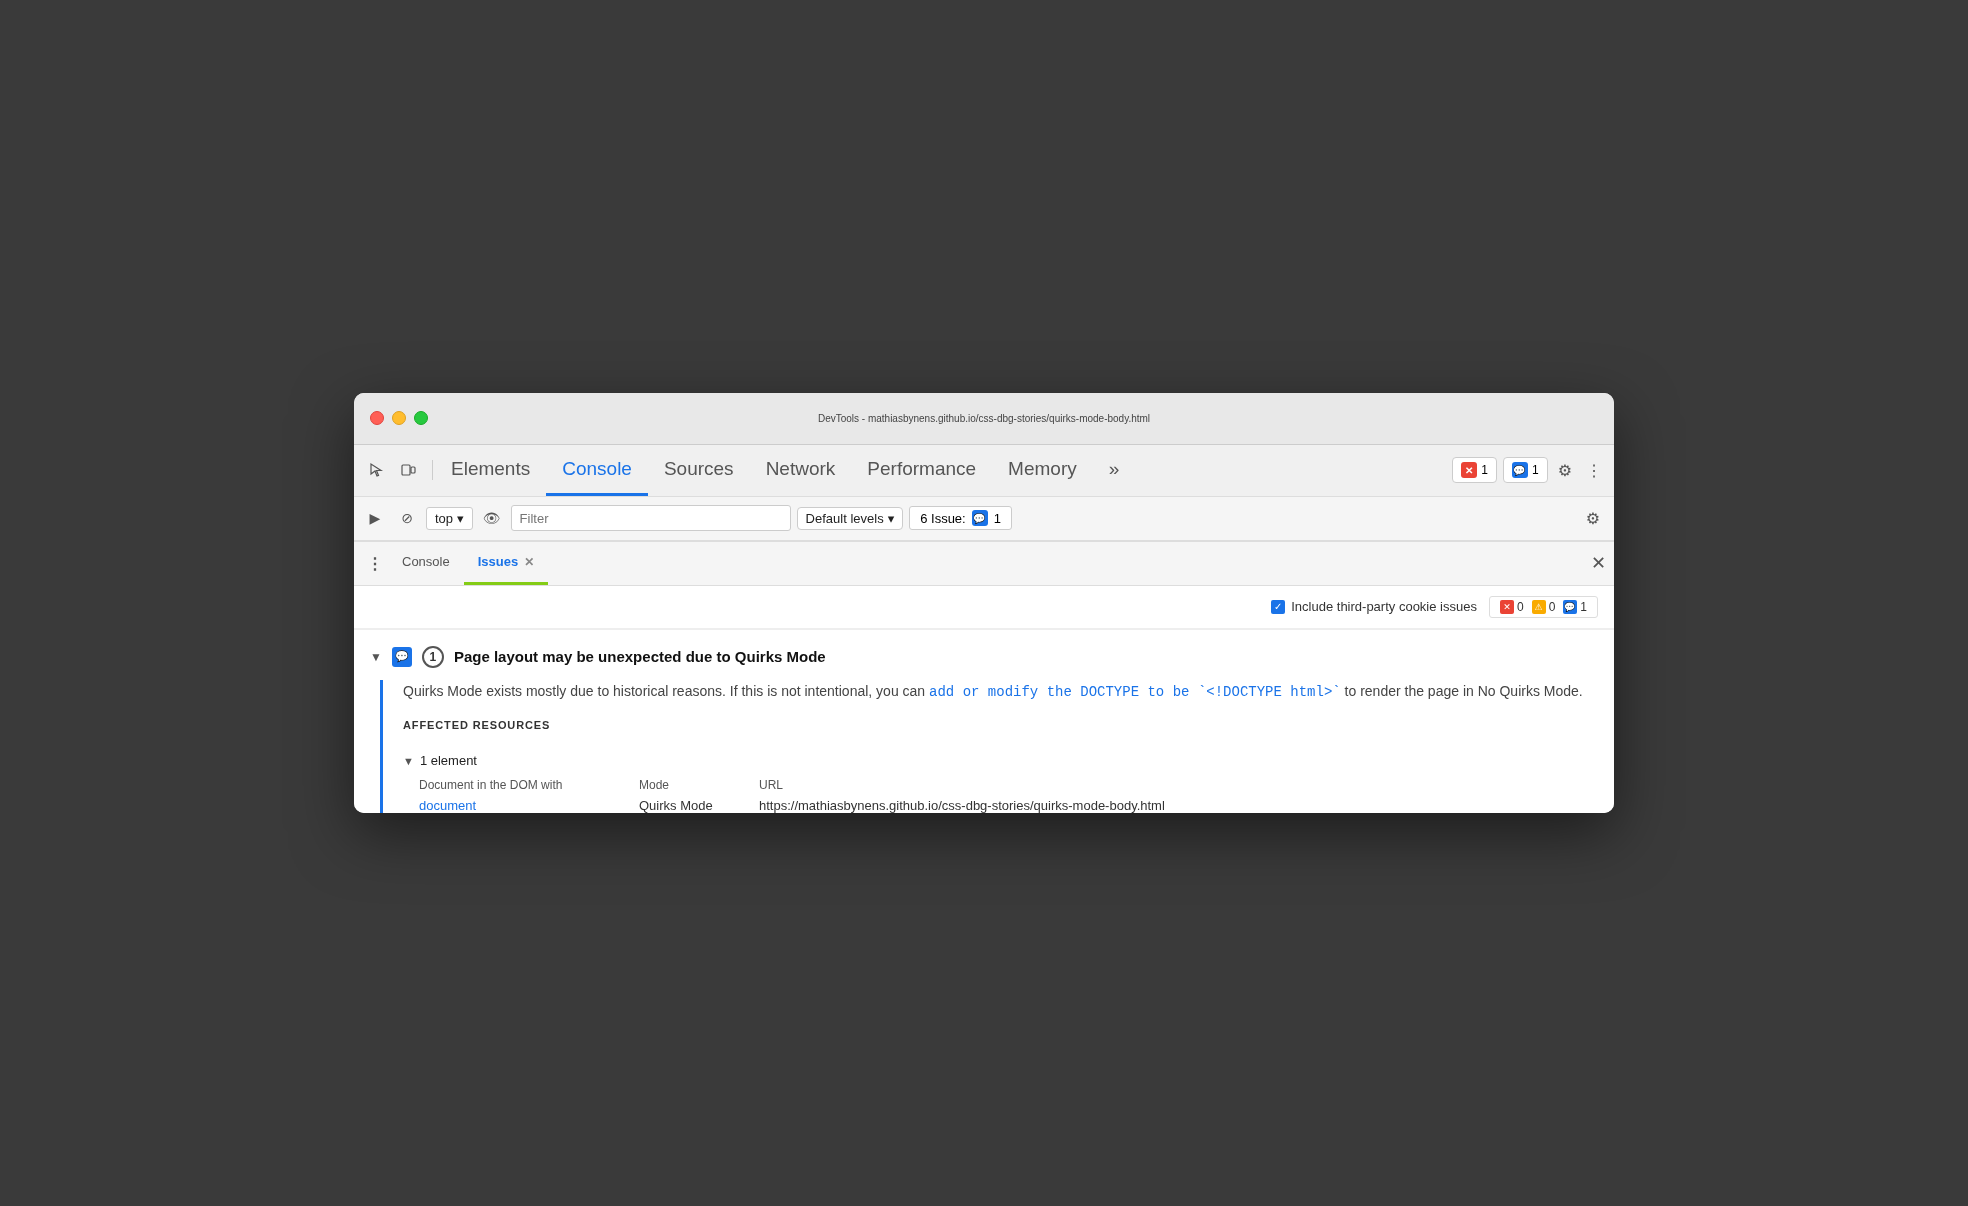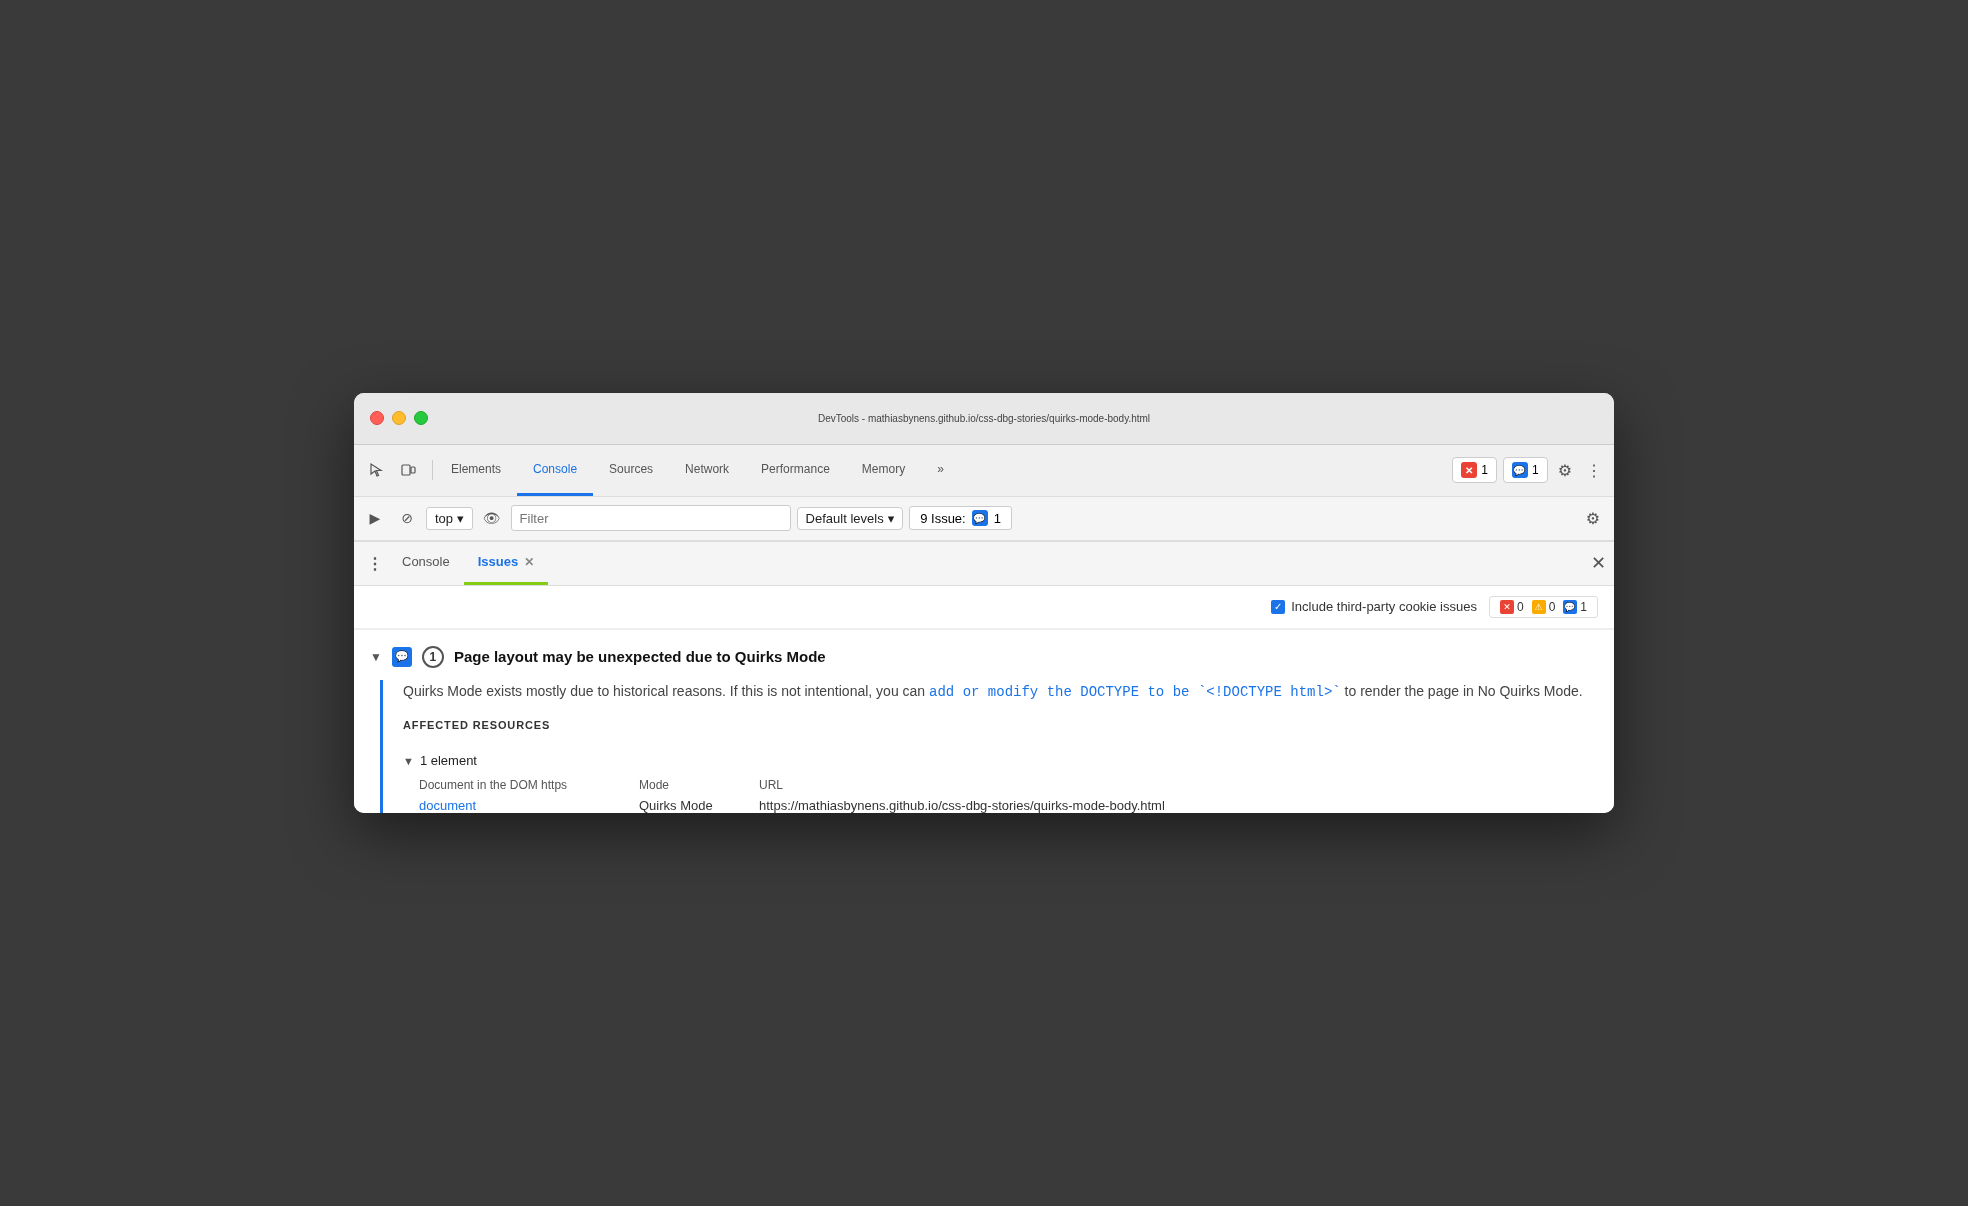"Elements" .tab { font-size: 12px -> 19px }
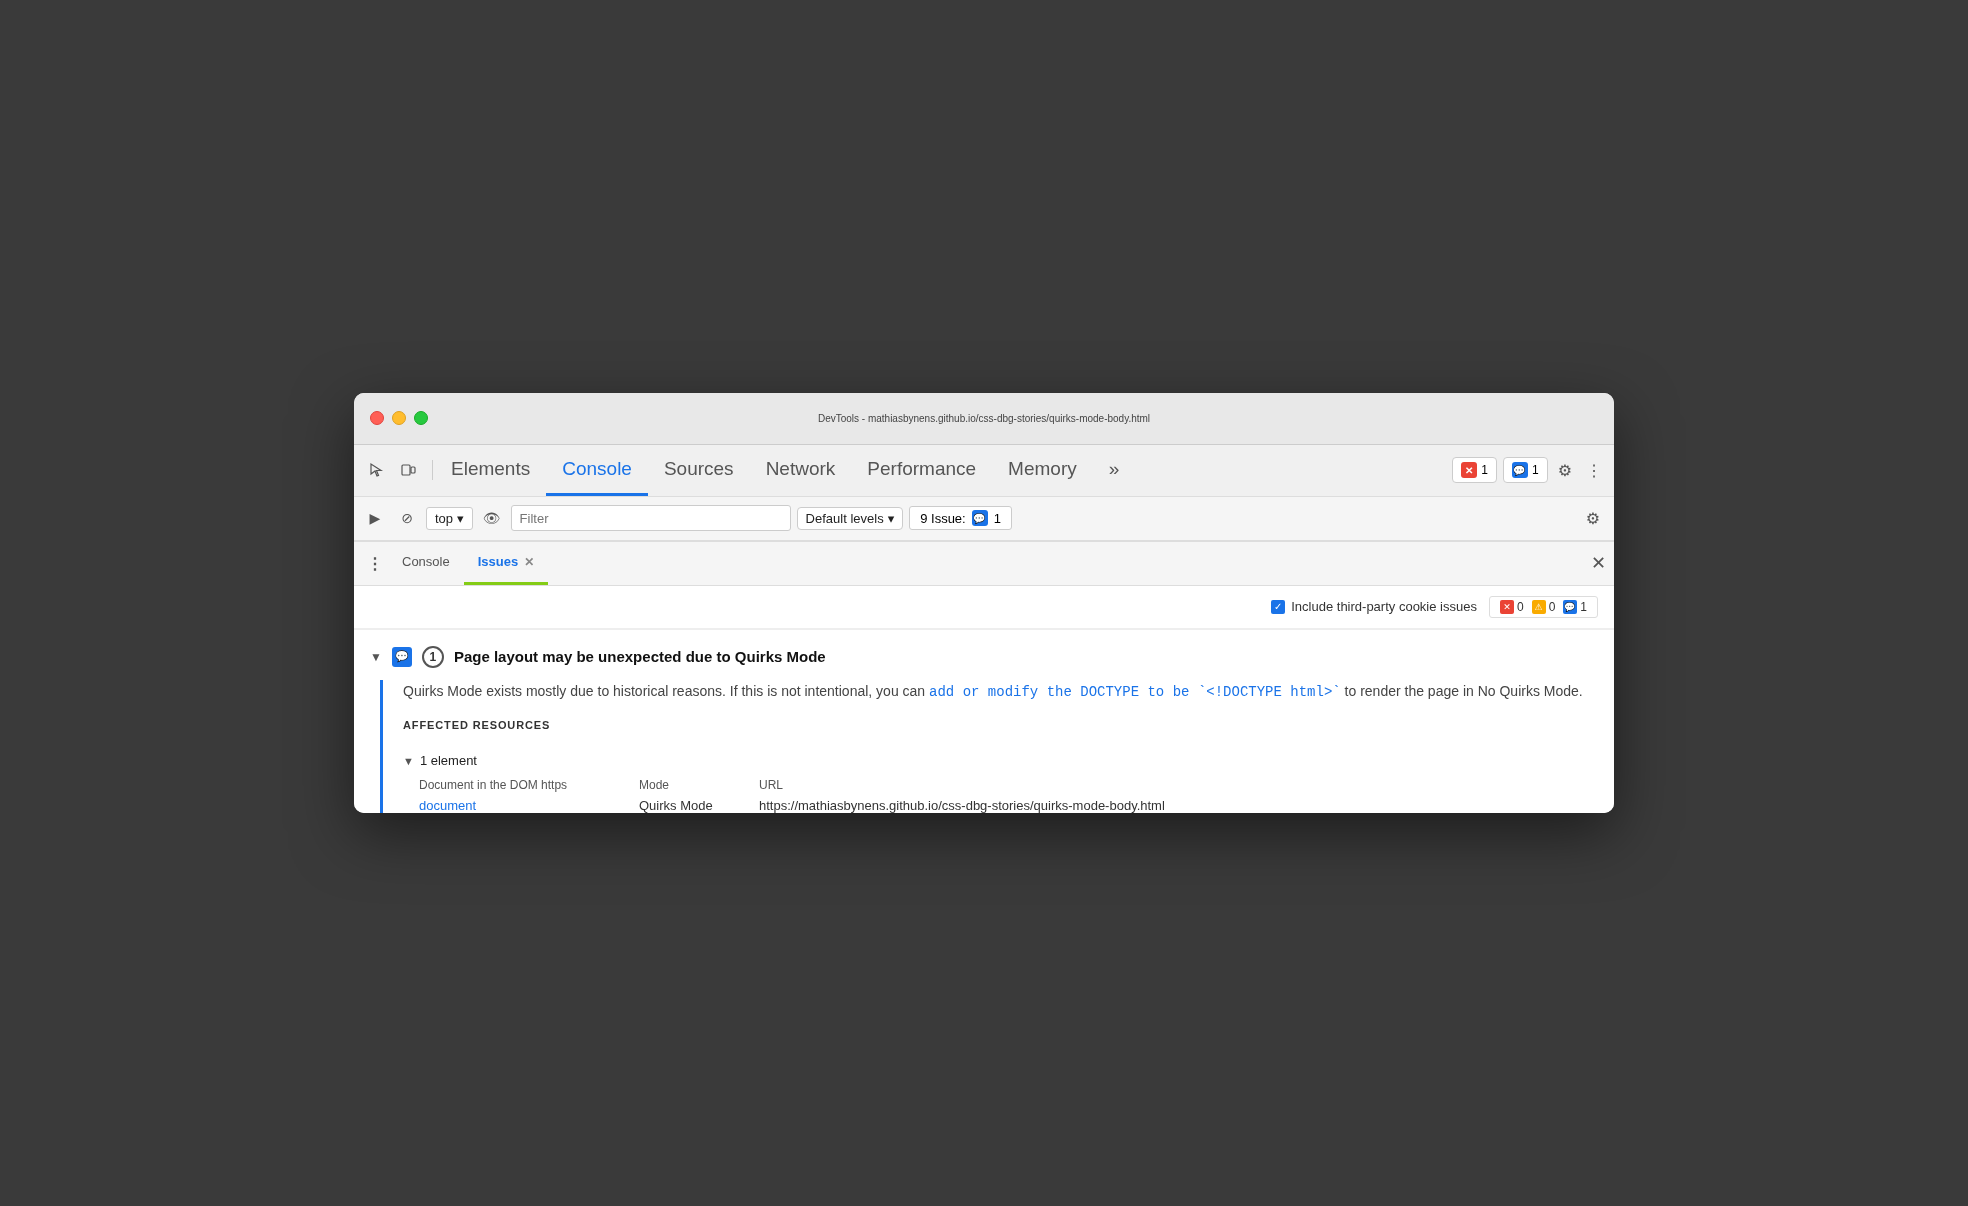"9 Issue:" span { text: 9 -> 6 }
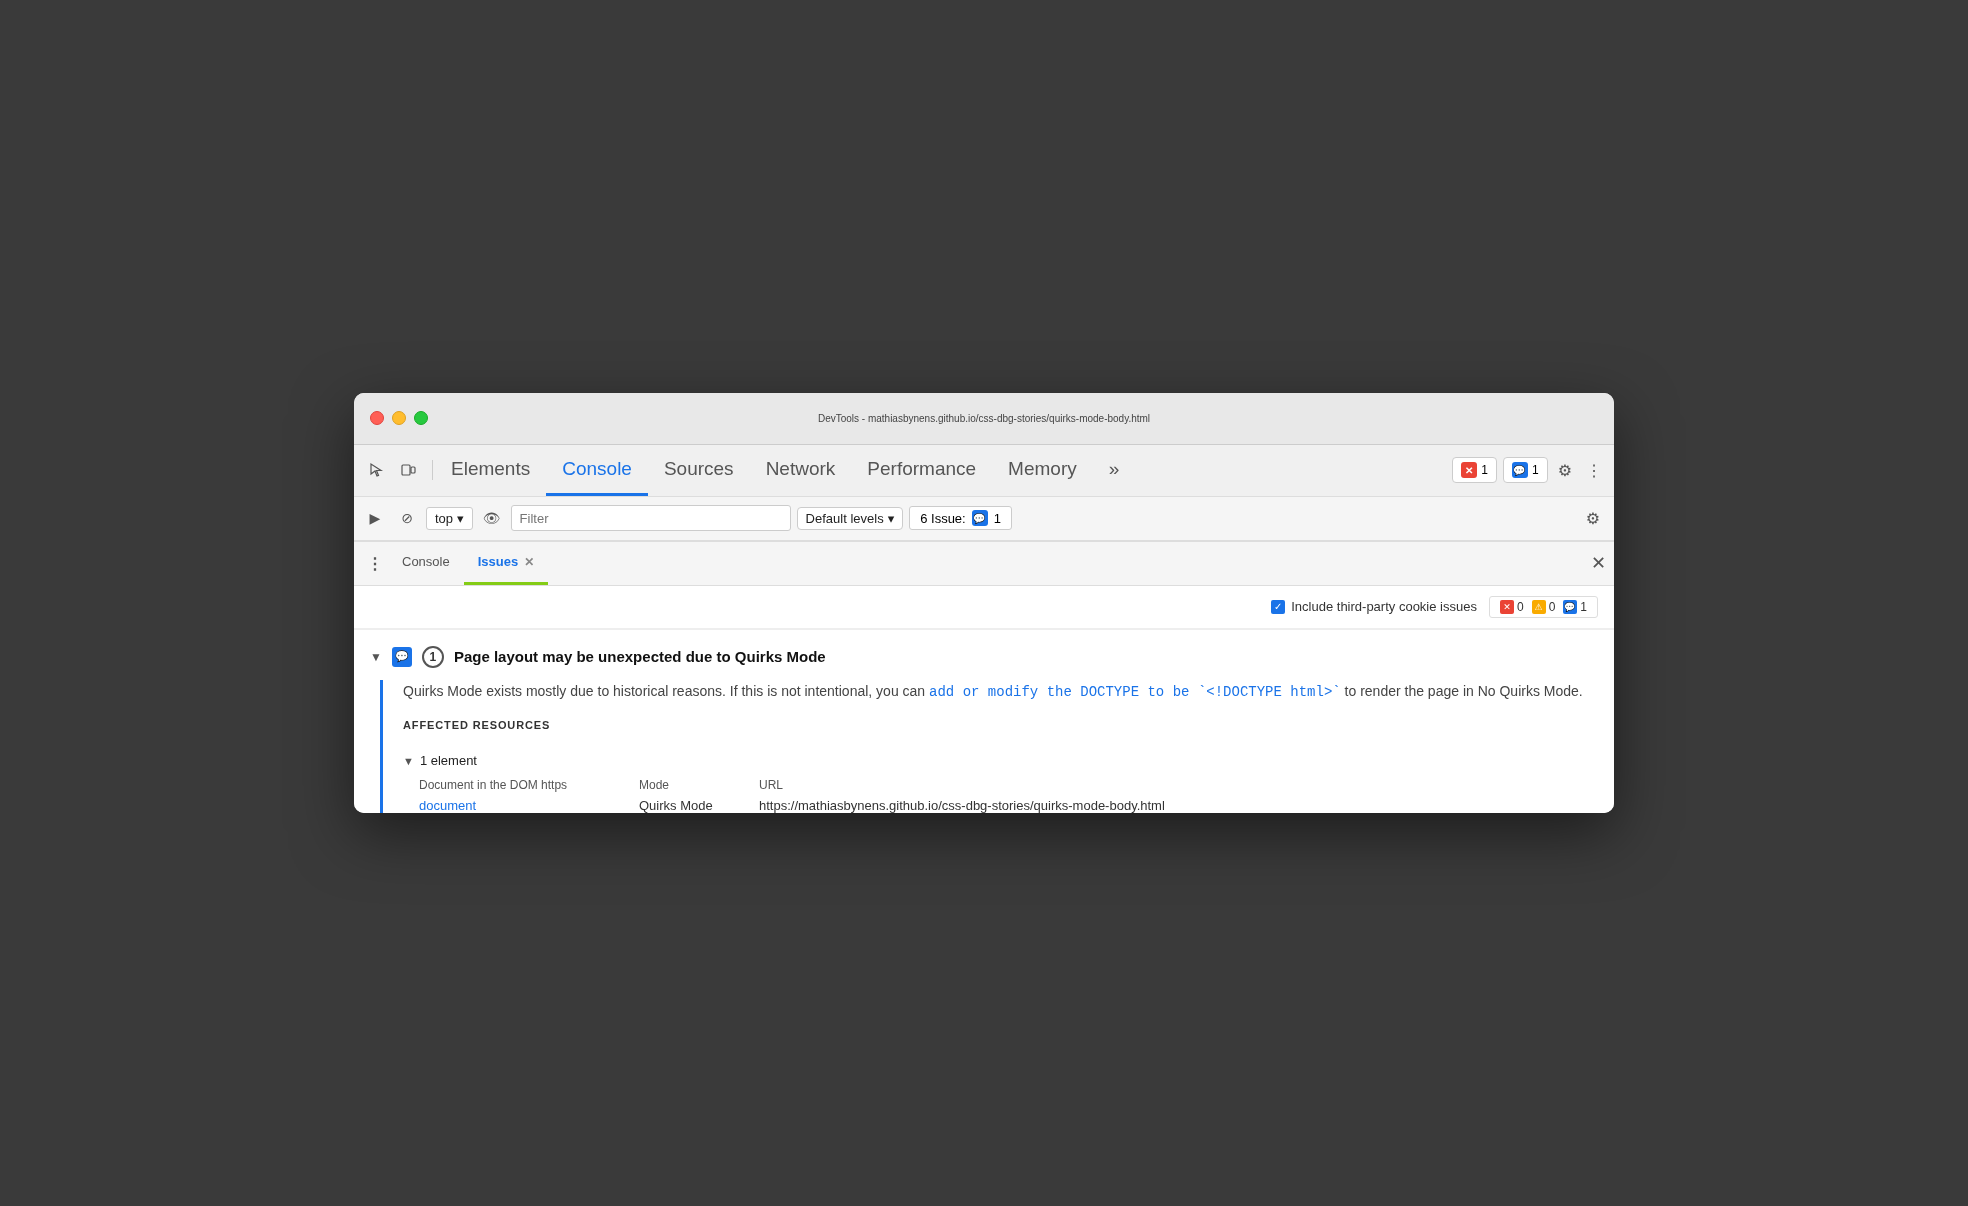"Document in the DOM https" div.col-doc { text: https -> with }
